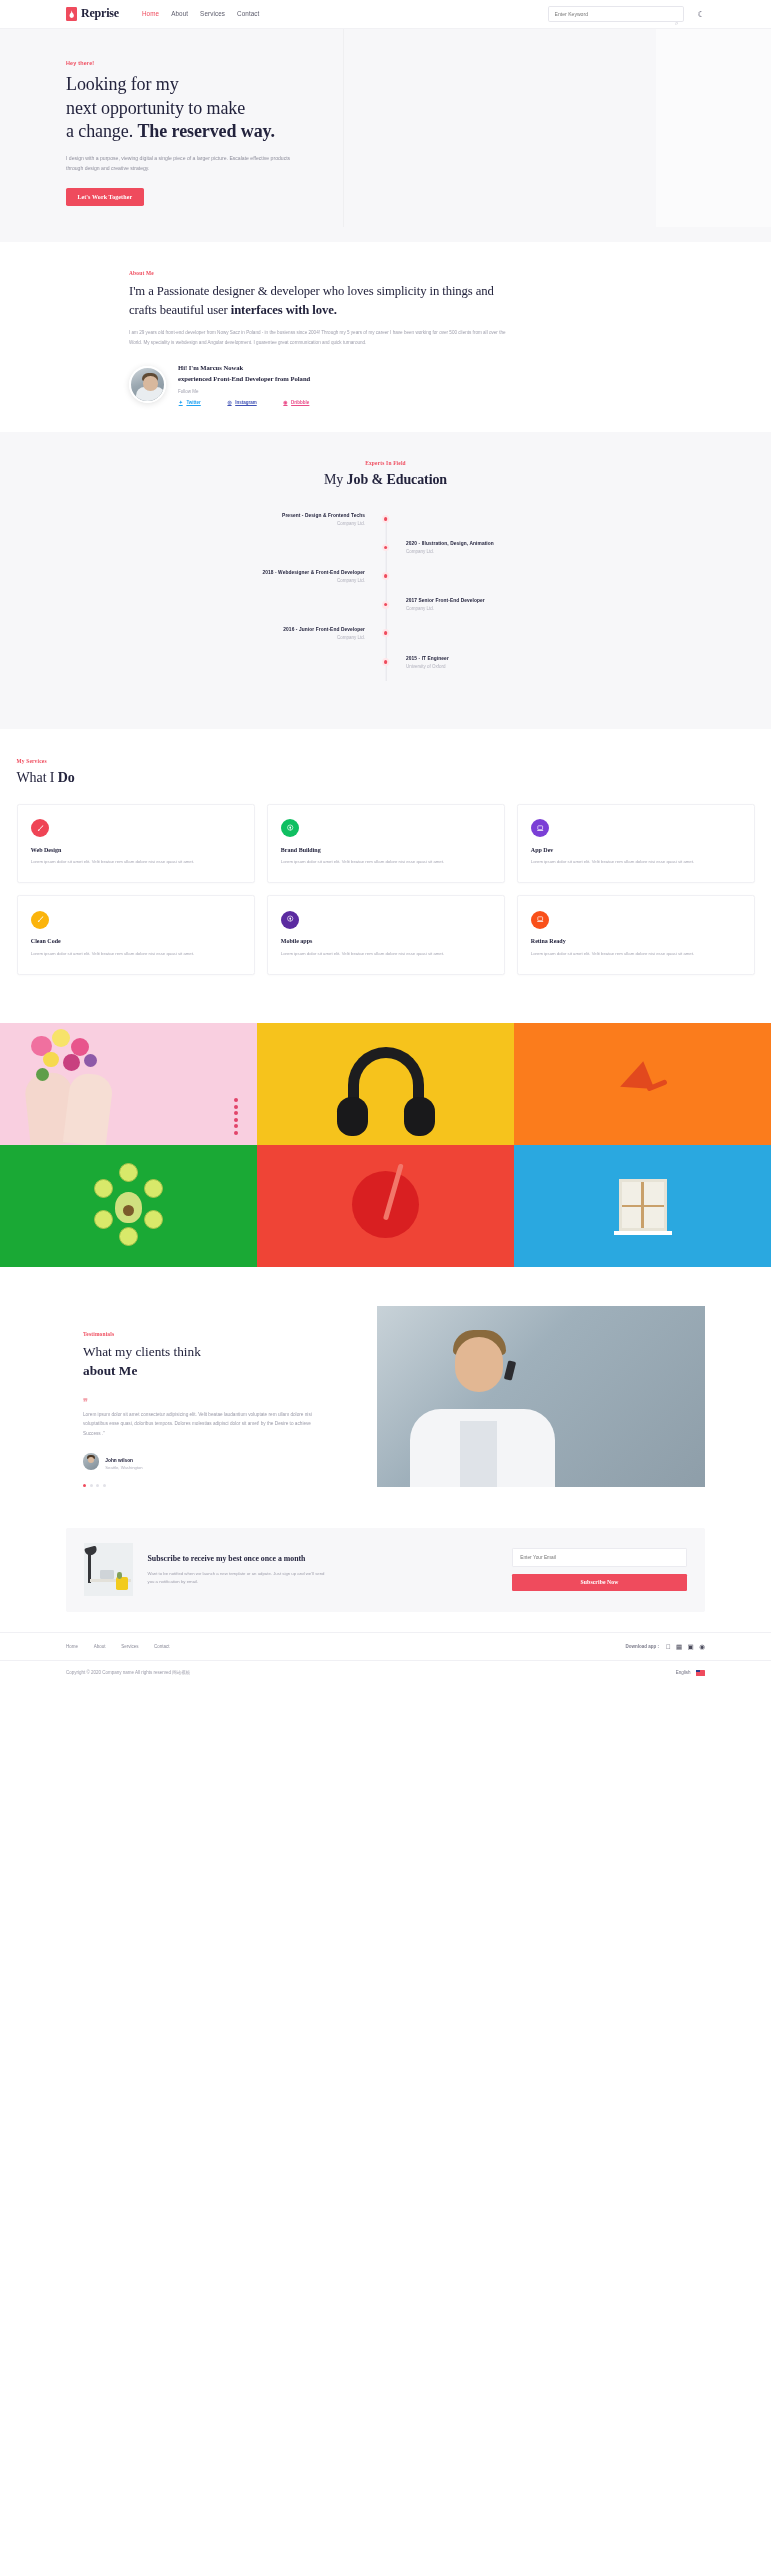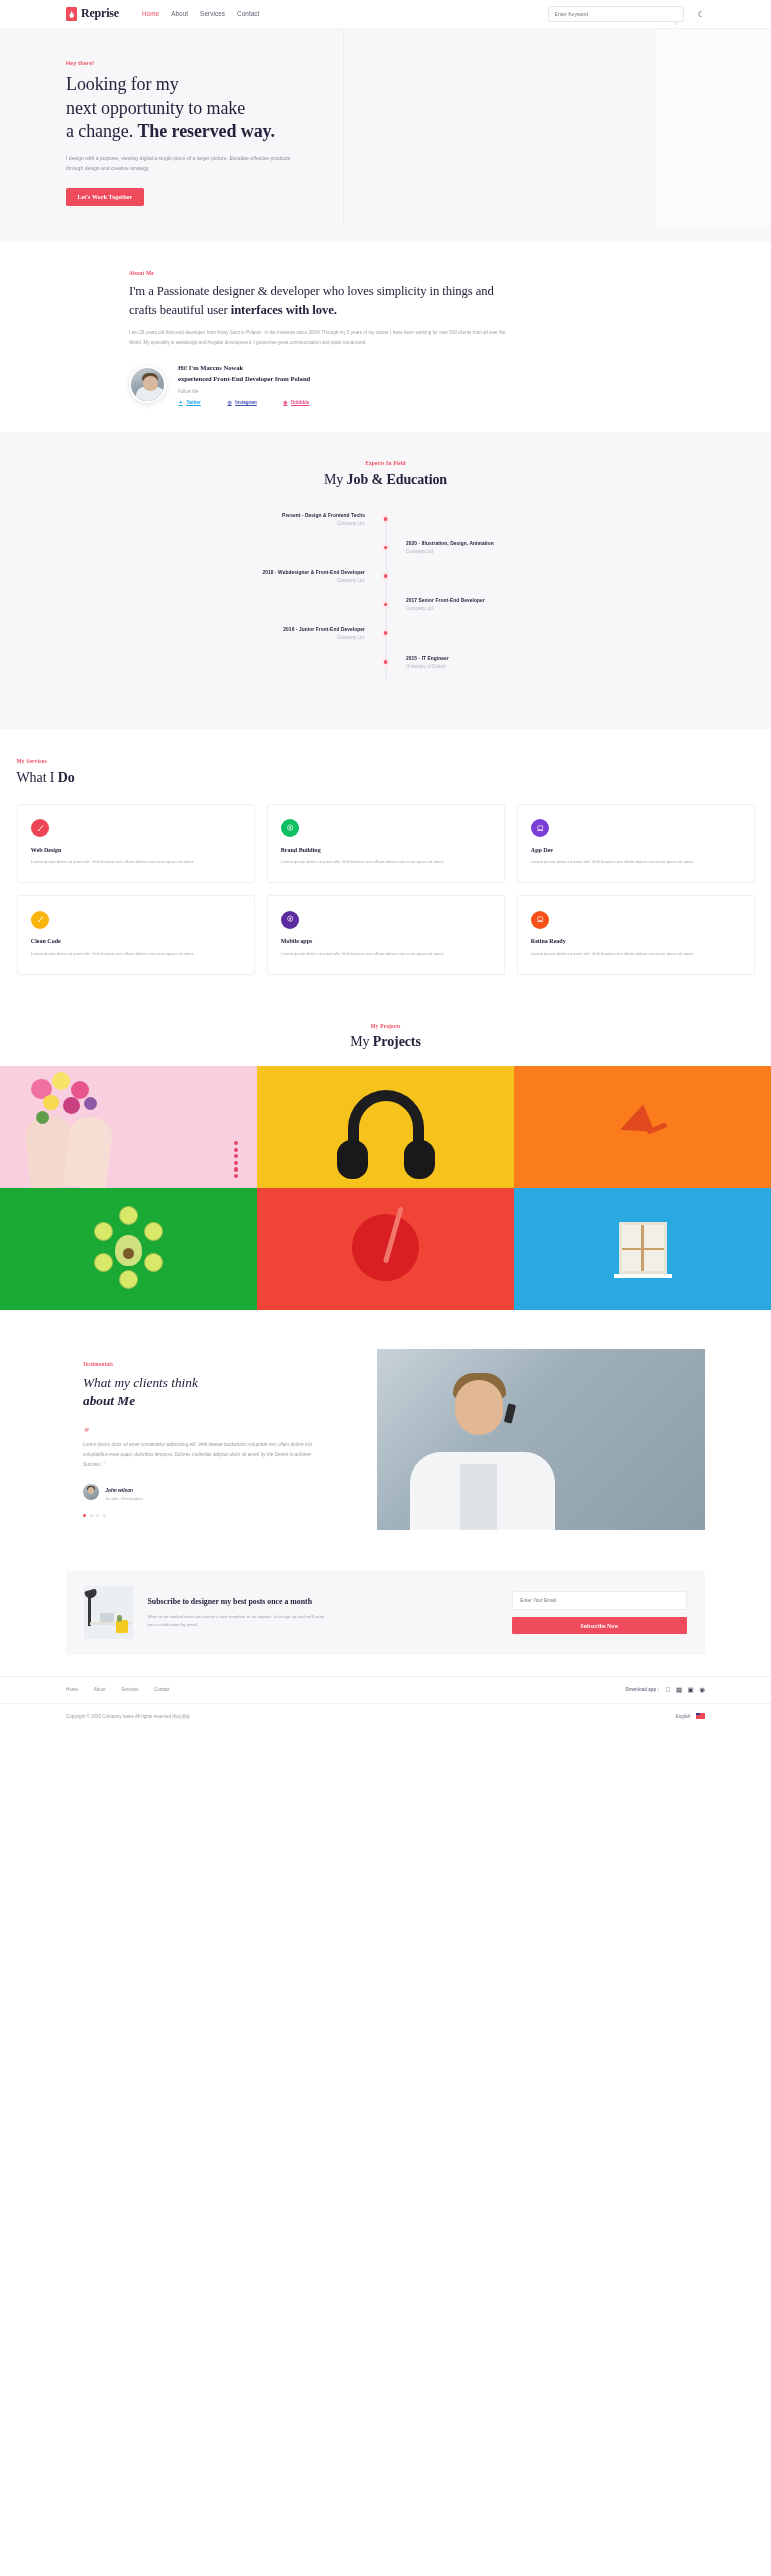"My Projects" div.sec-head-center { html: <div> <div>My Projects</div> <div> <span>My </span><b>Projects</b> </div> </div> -> none }
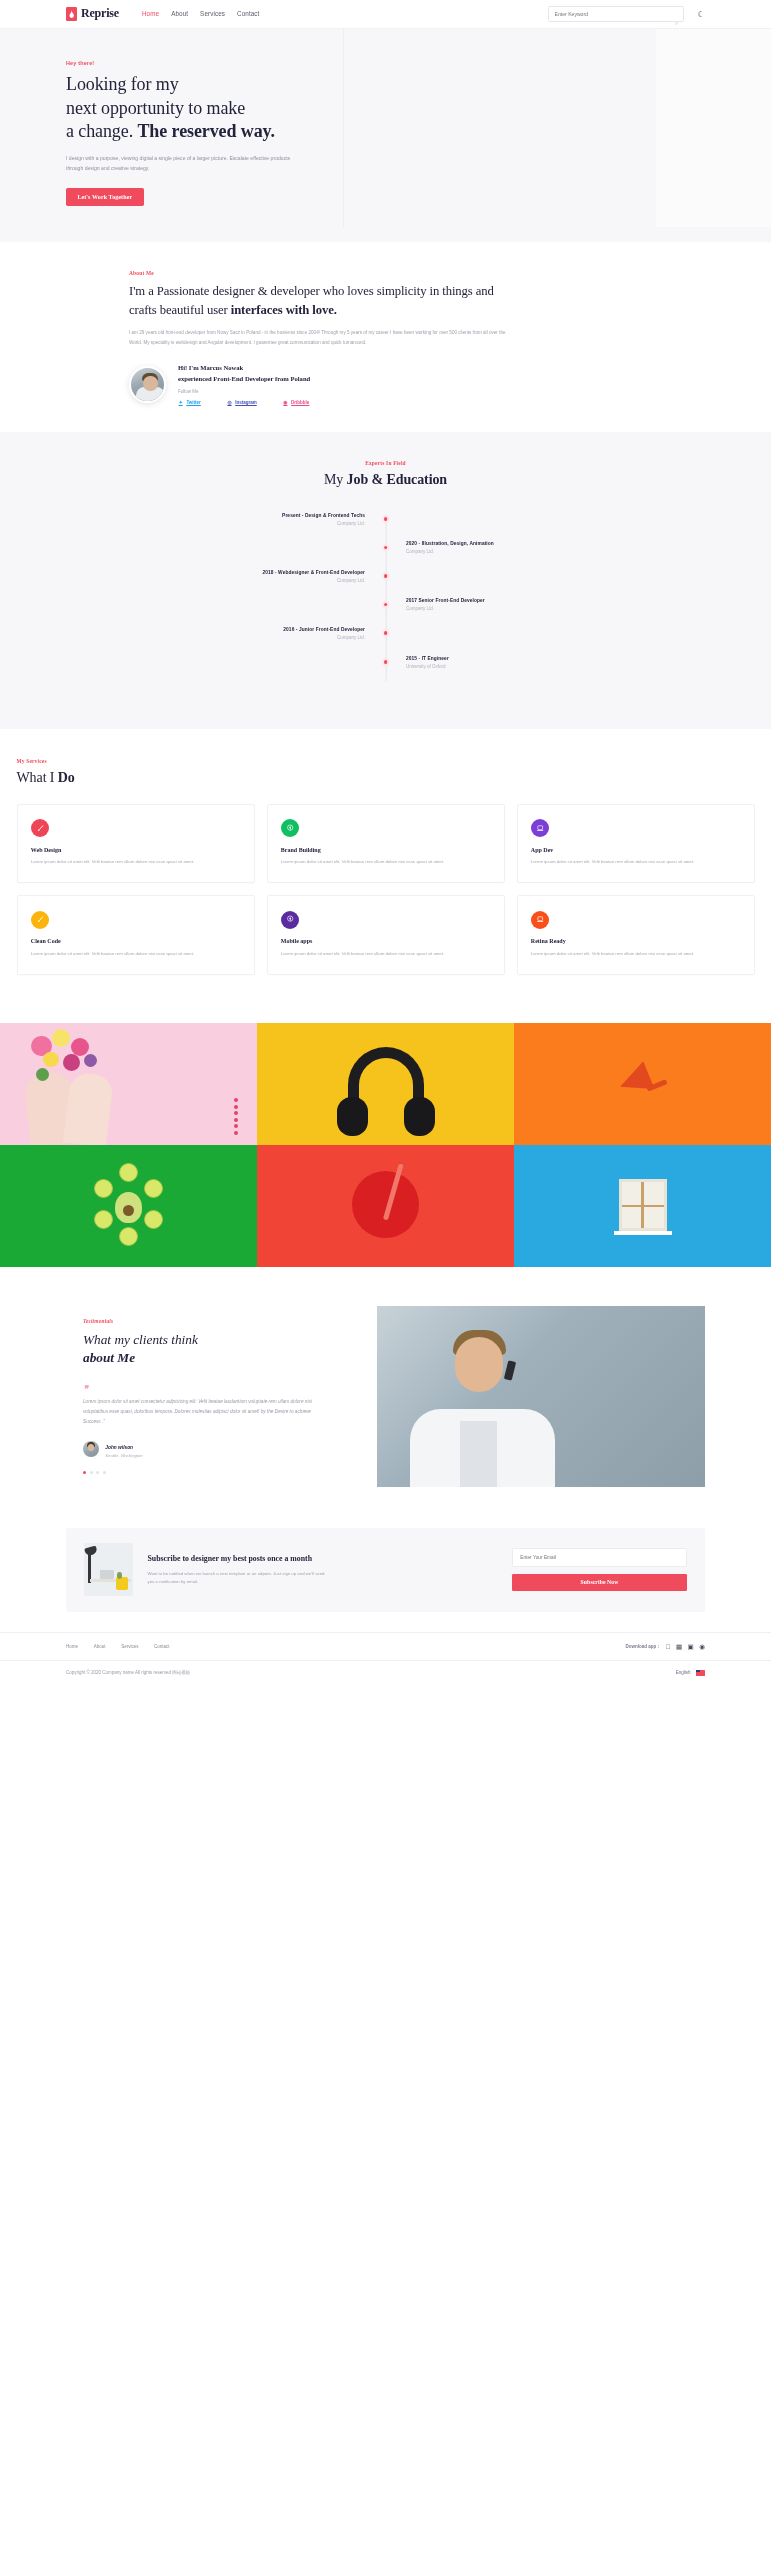"What my clients think" .testi-inner { align-items: center -> flex-end; font-style: italic -> none }
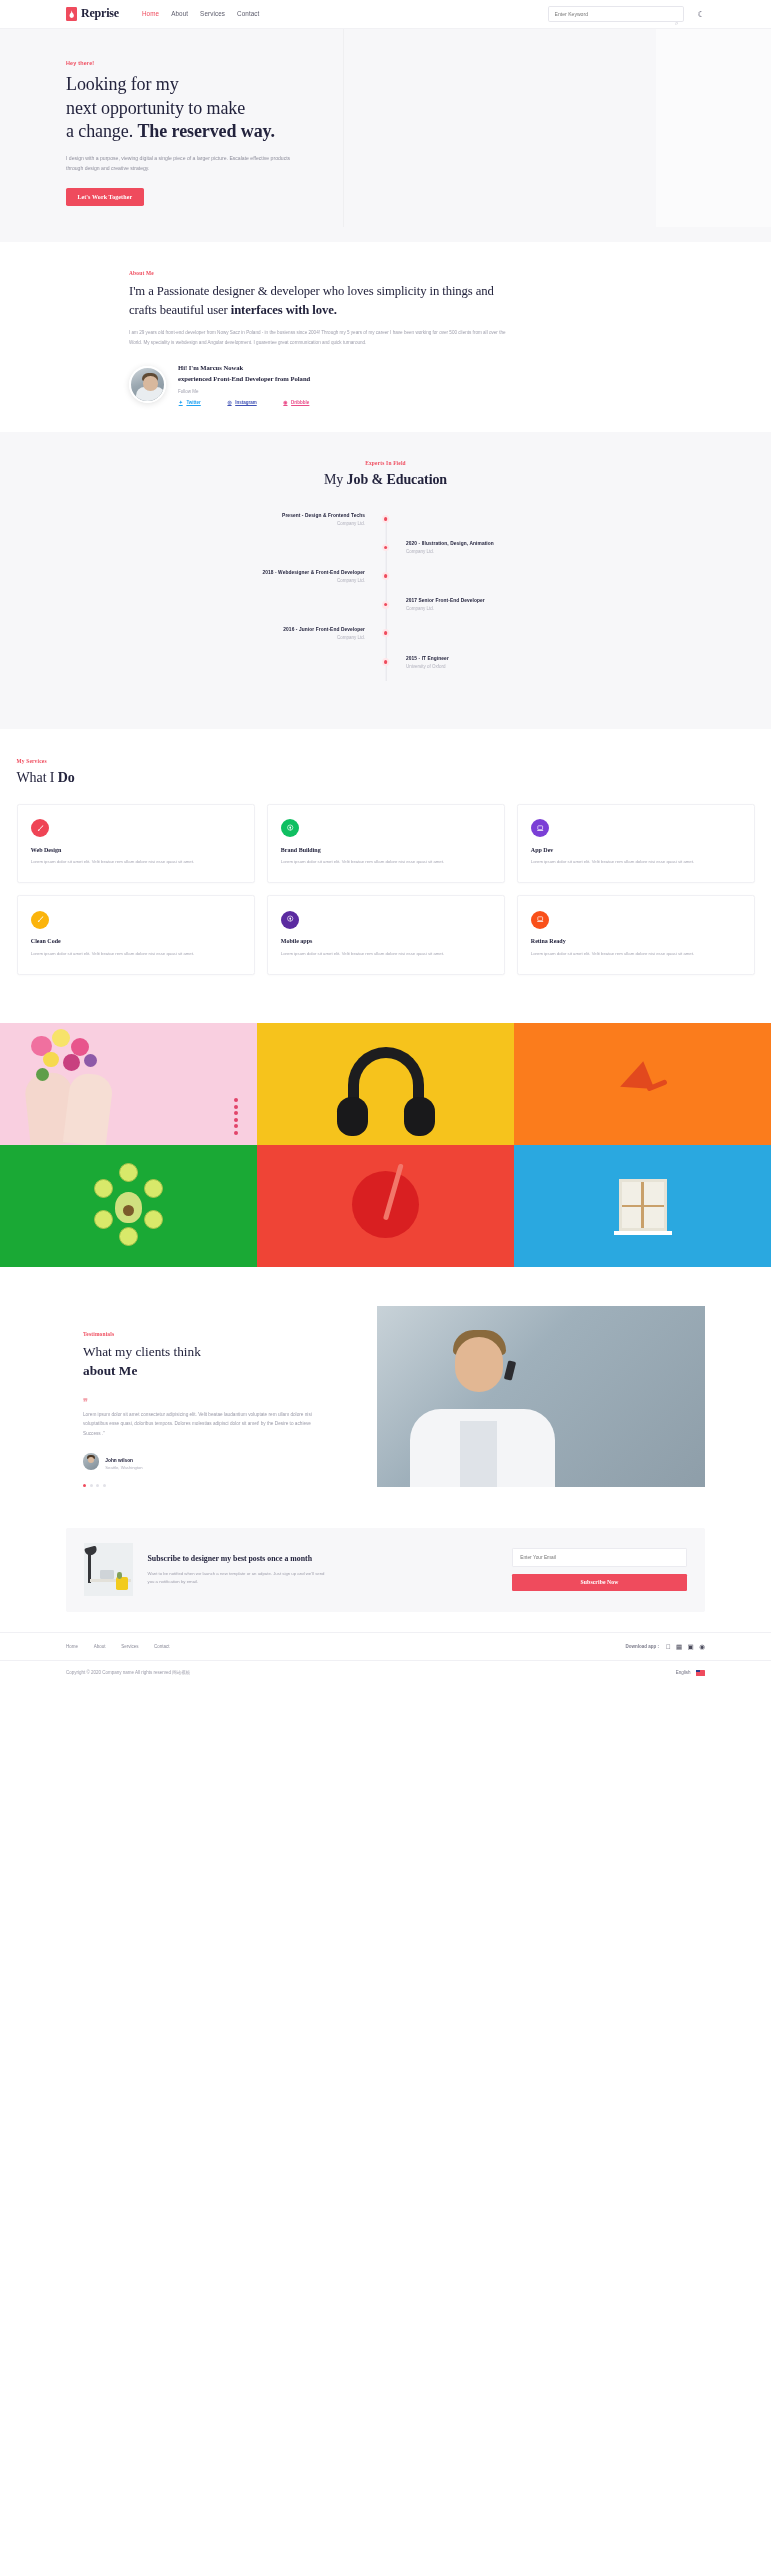"Subscribe to designer my best" h3 { text: designer my best posts -> receive my best once }
